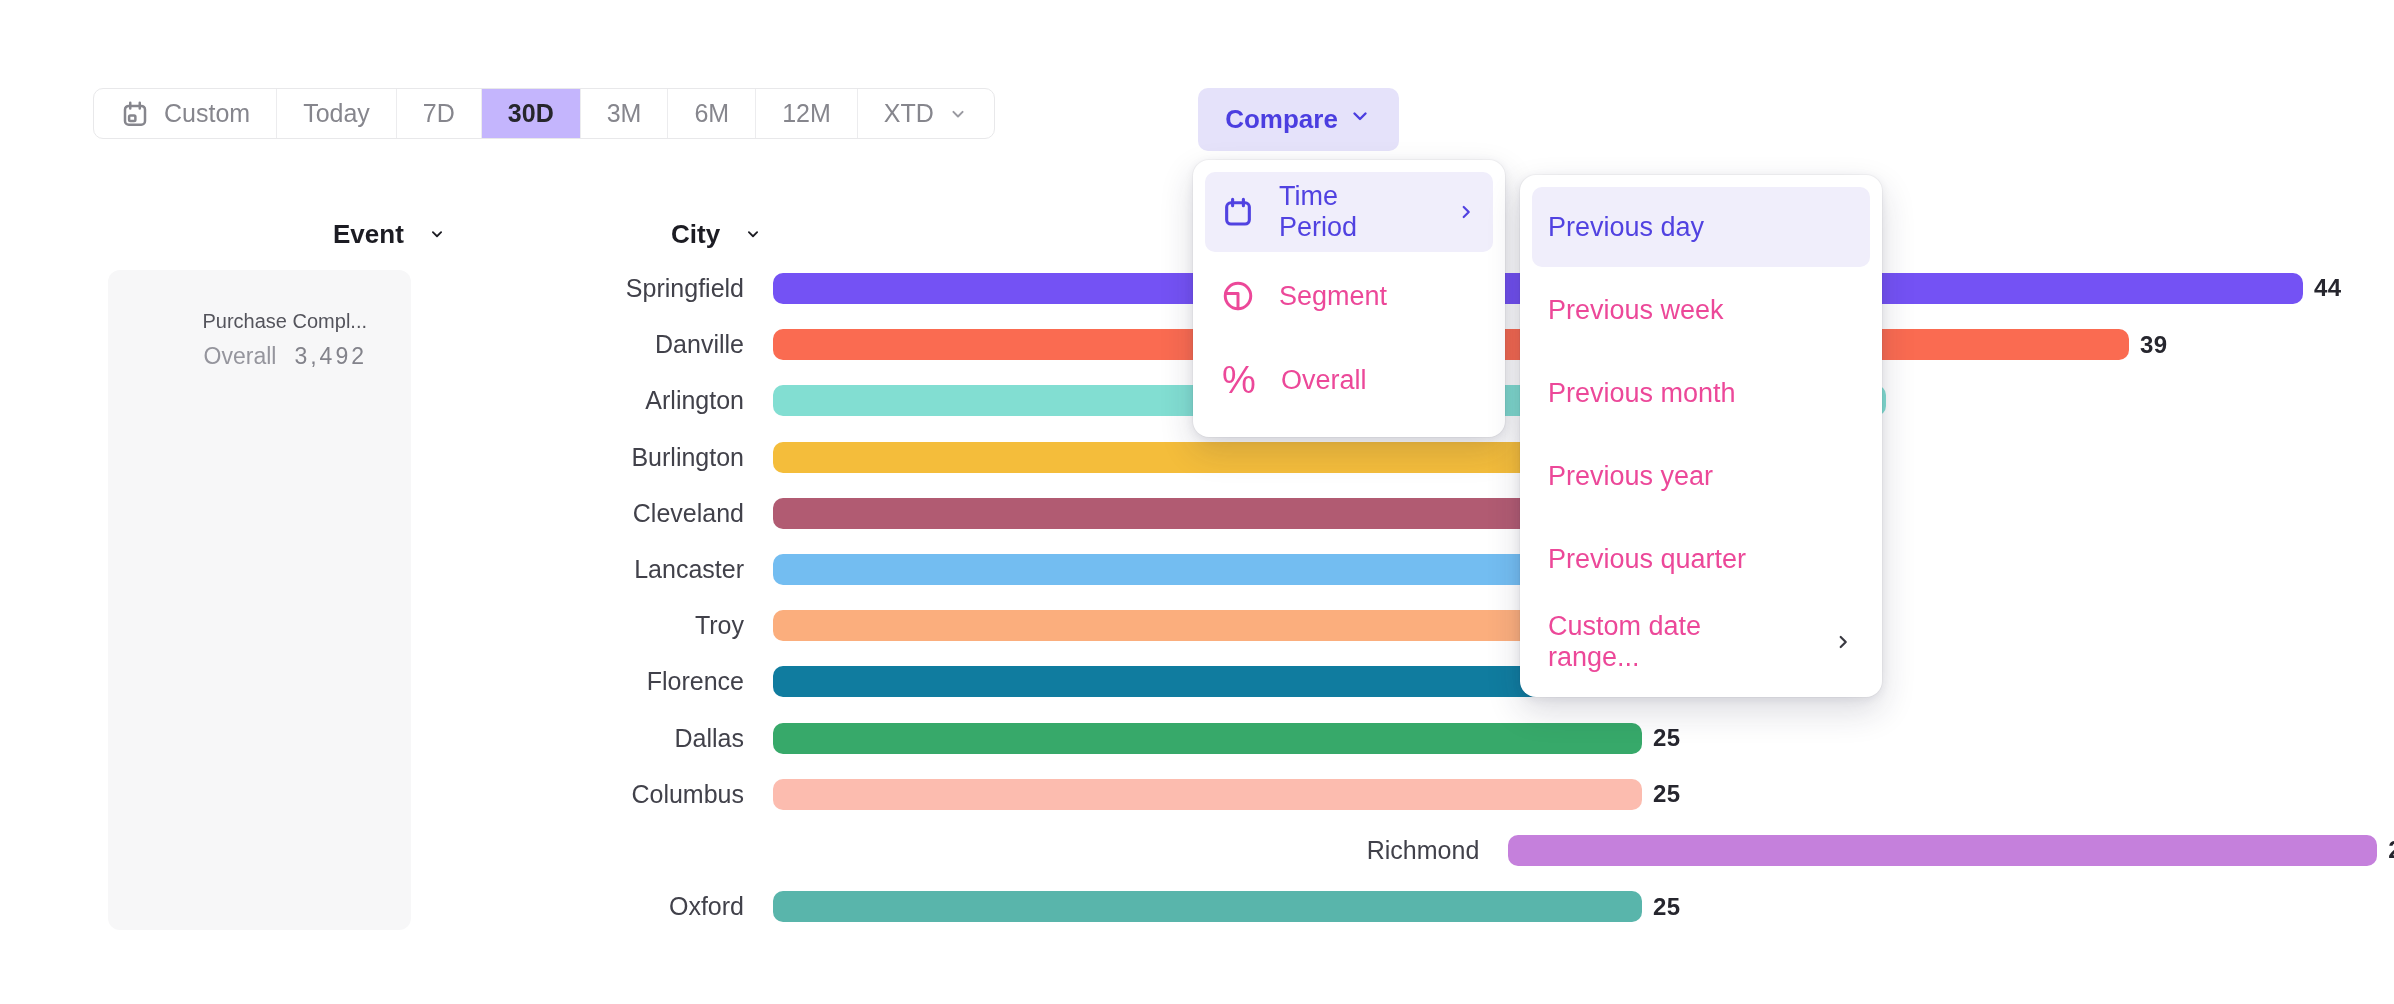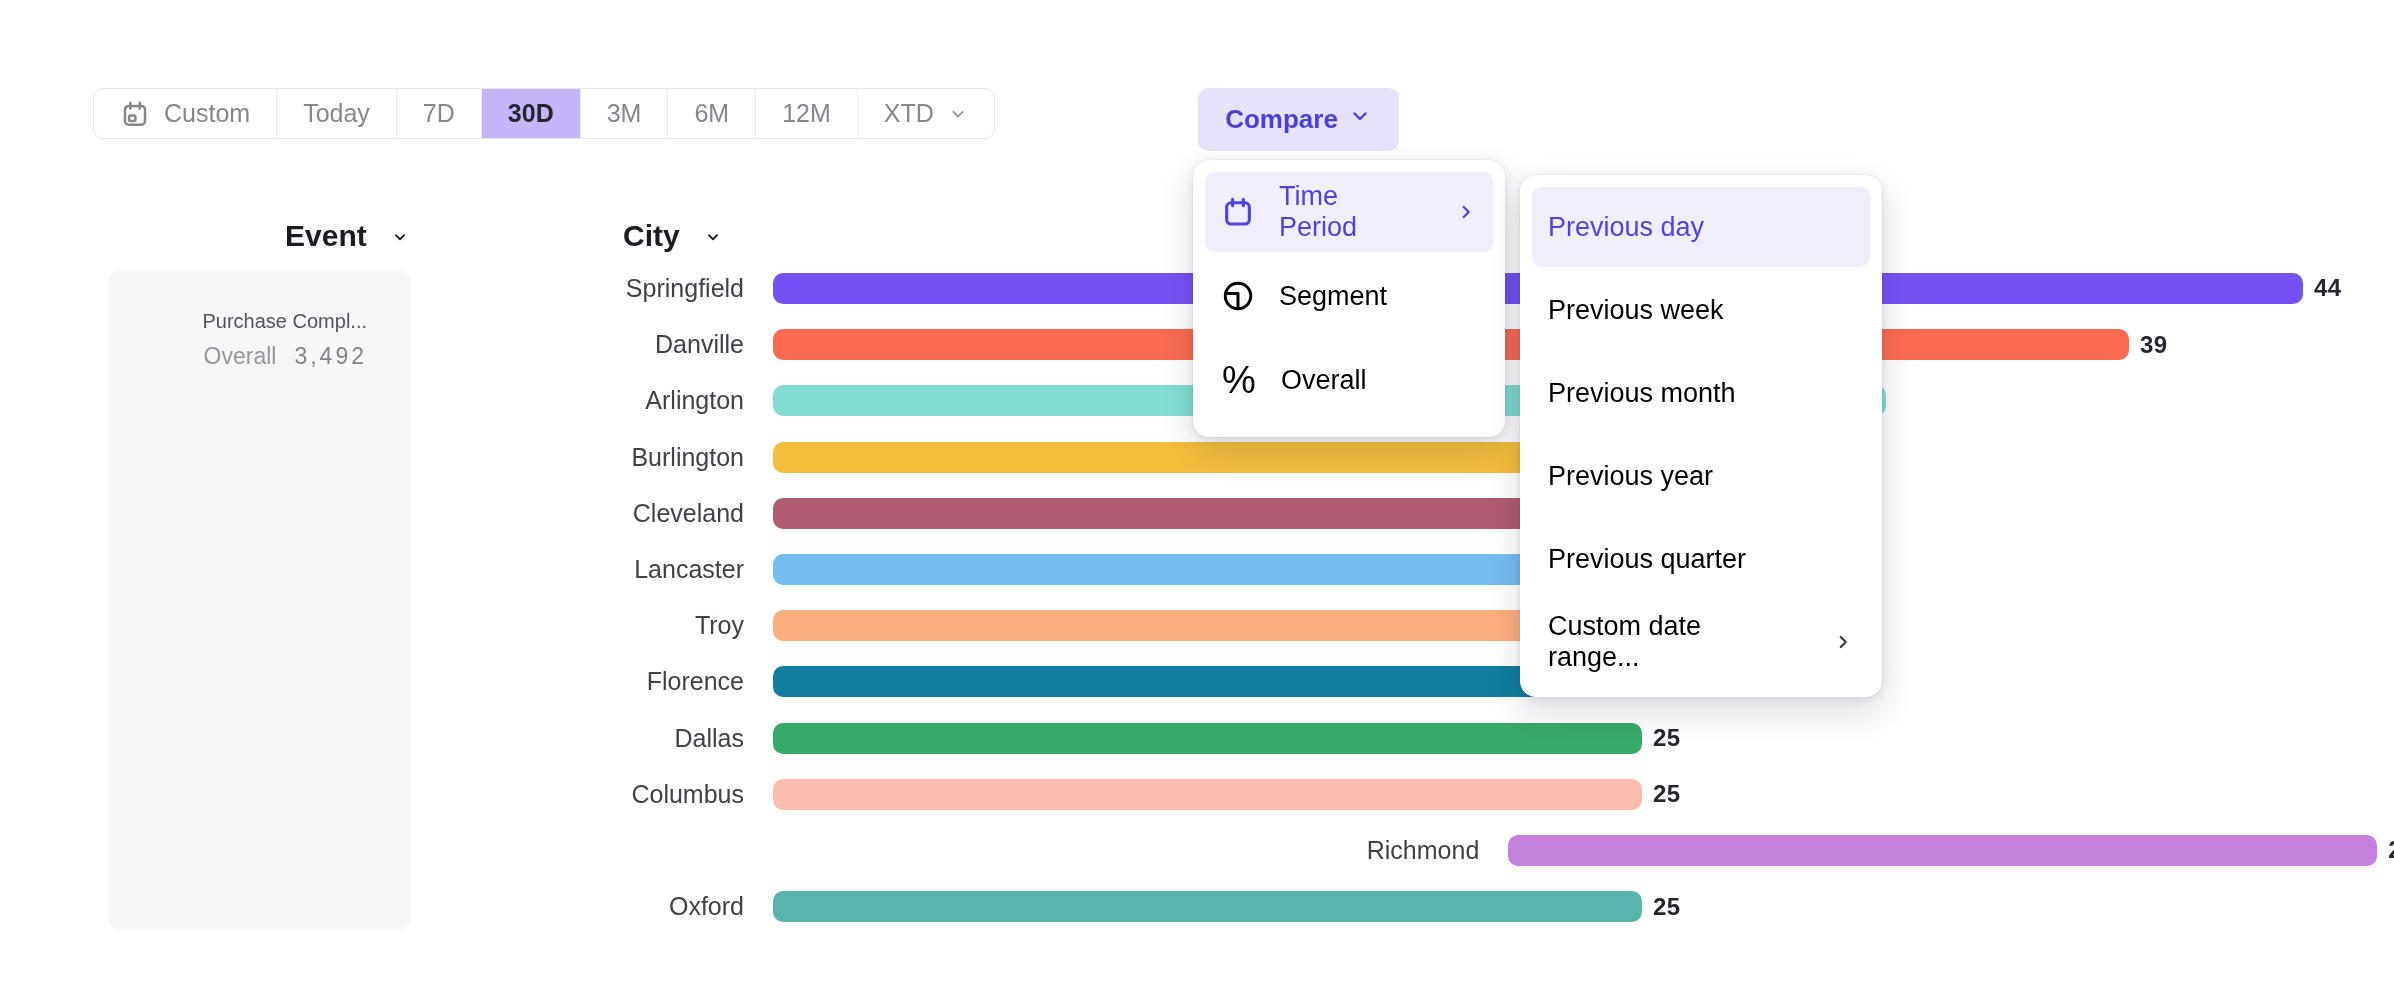"Event" .col-hdr { font-size: 30px -> 26px; margin-left: none -> 48px }
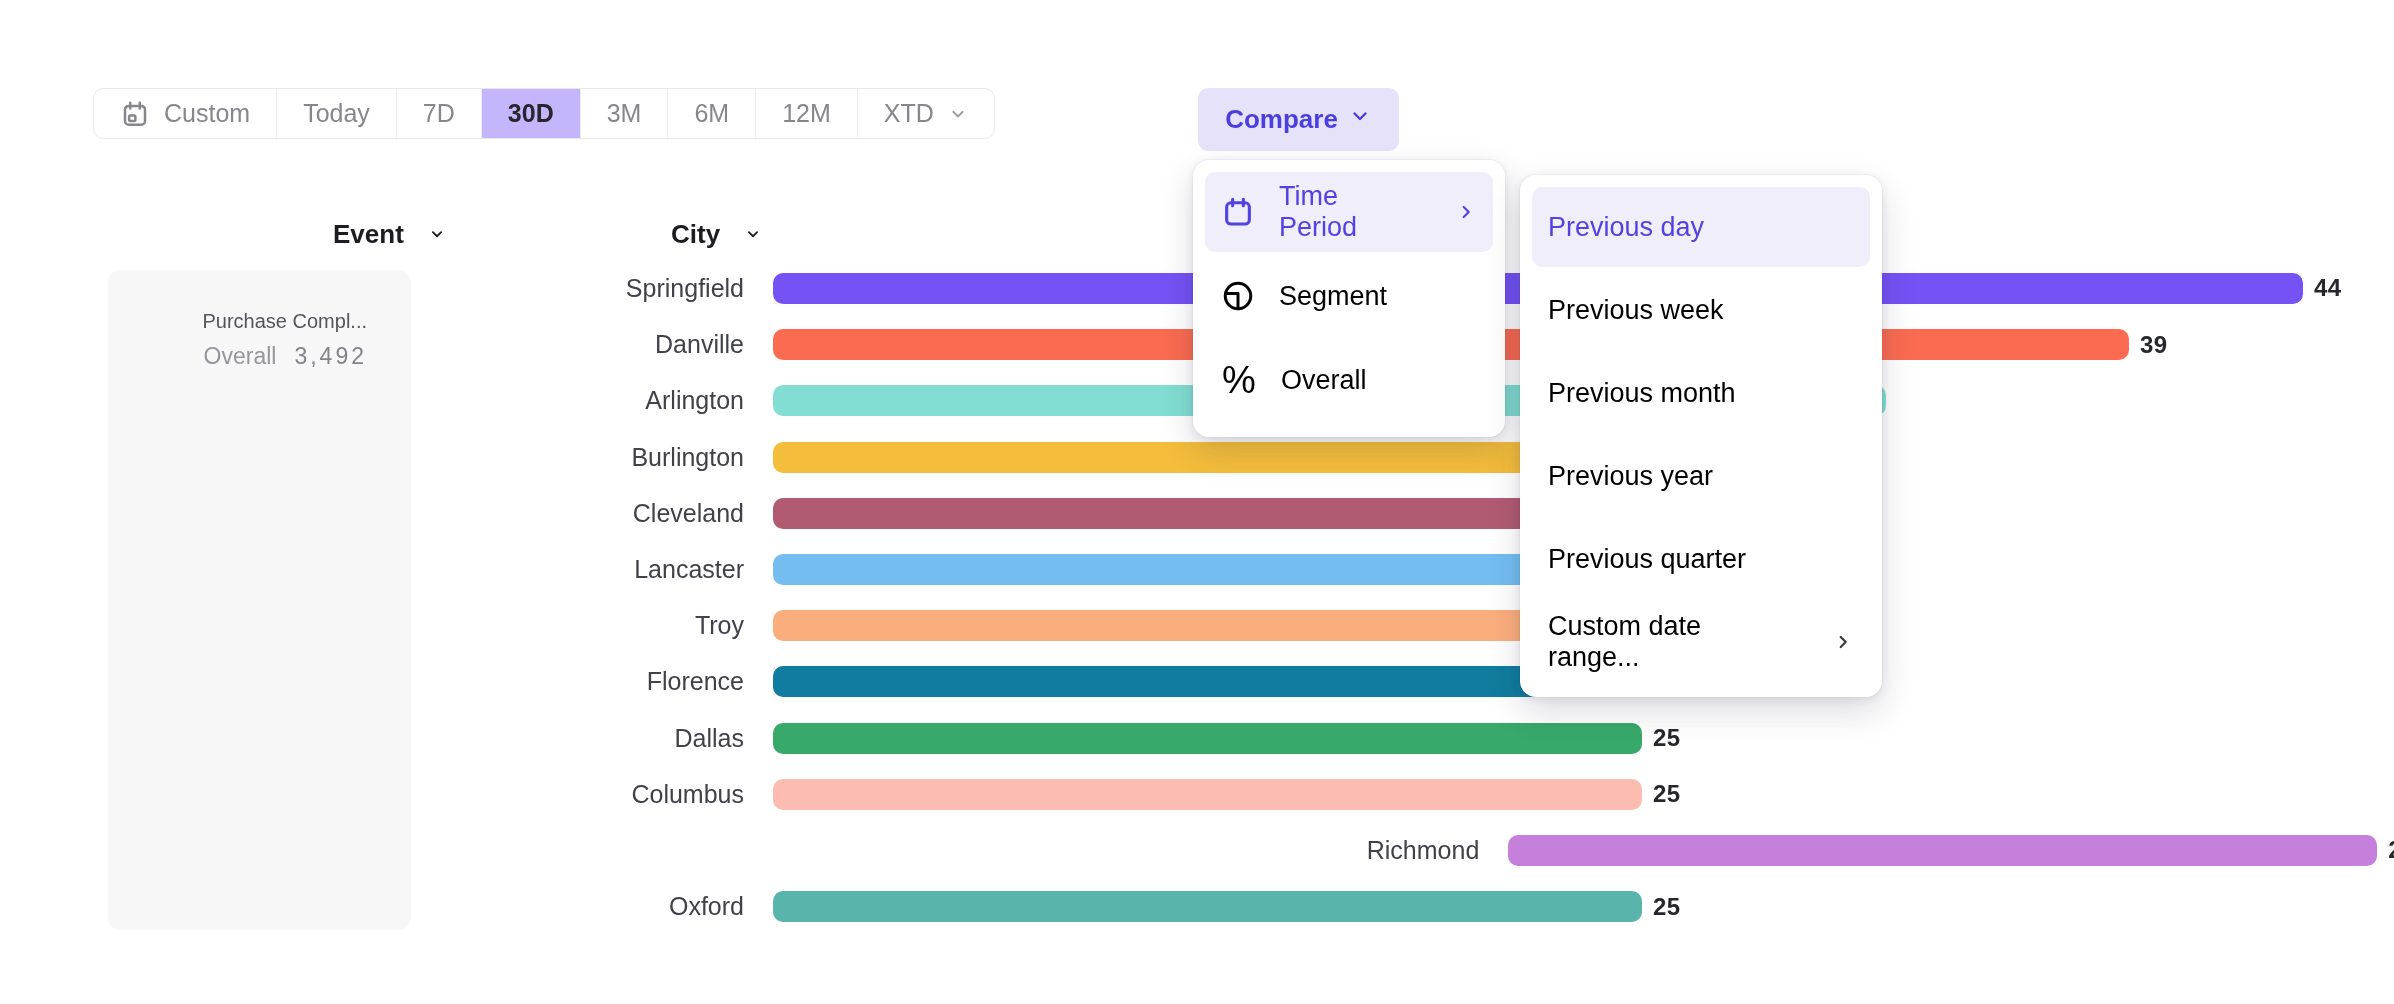"Segment" .m-item { color: #000000 -> #ec4899 }
